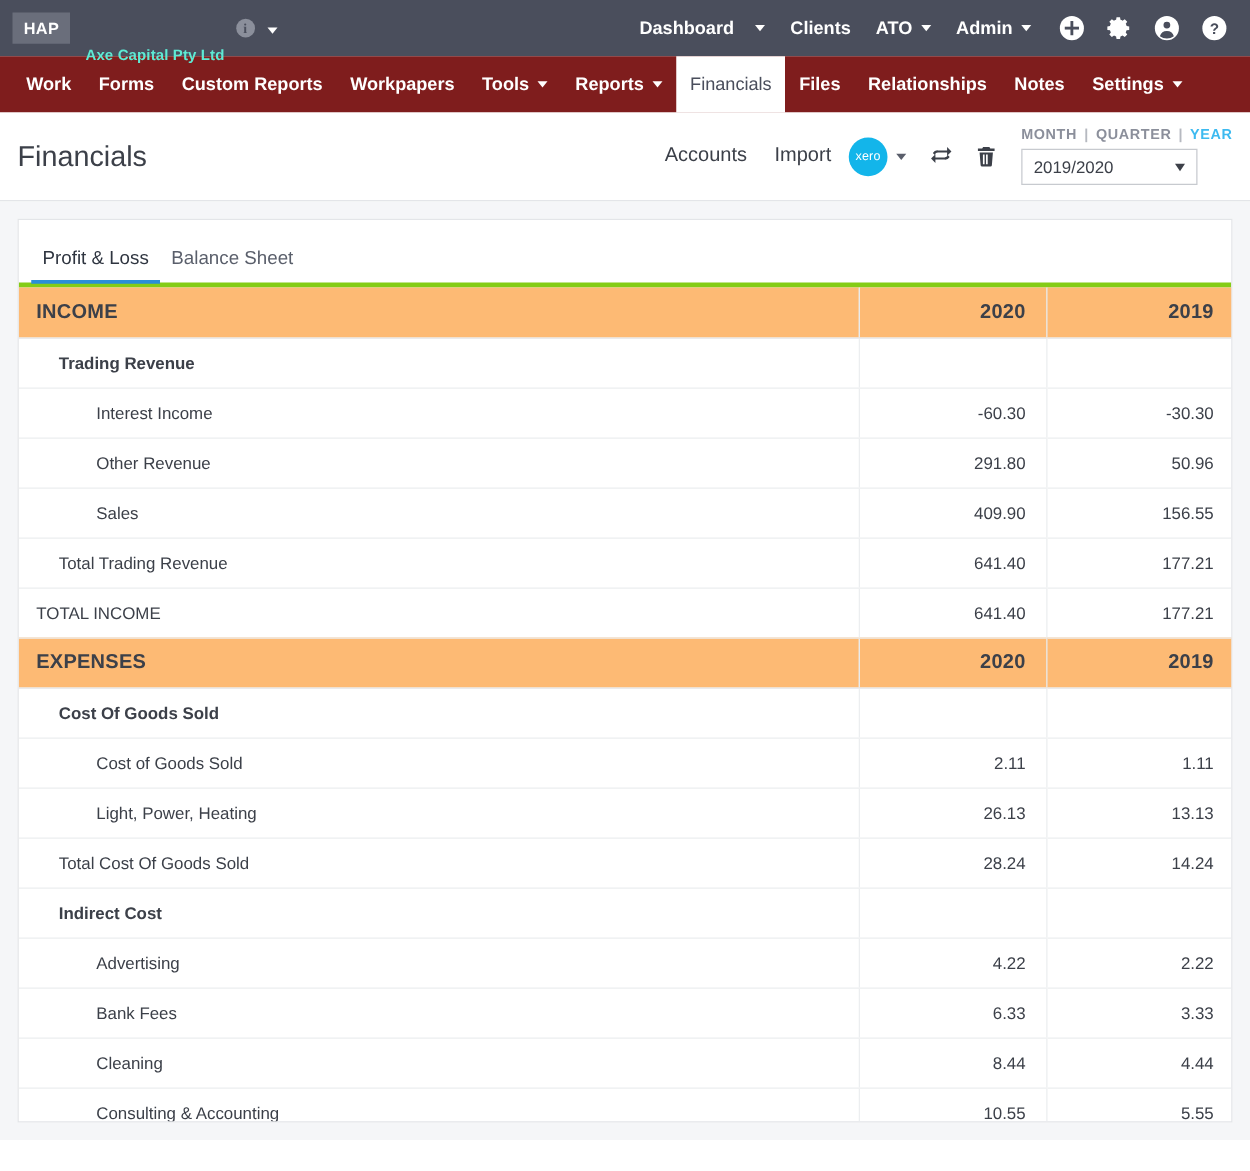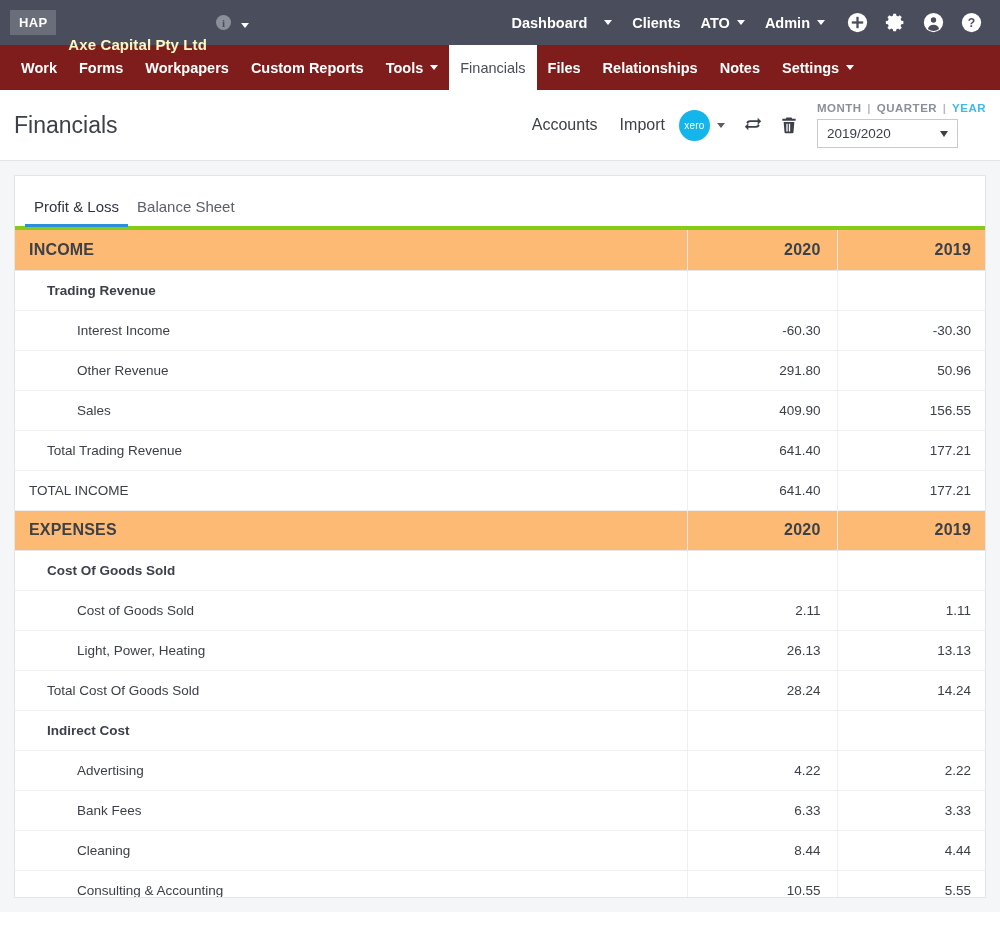"Axe Capital Pty Ltd" .client-name { color: #fef9c3 -> #5eead4; font-size: 15px -> 12px }
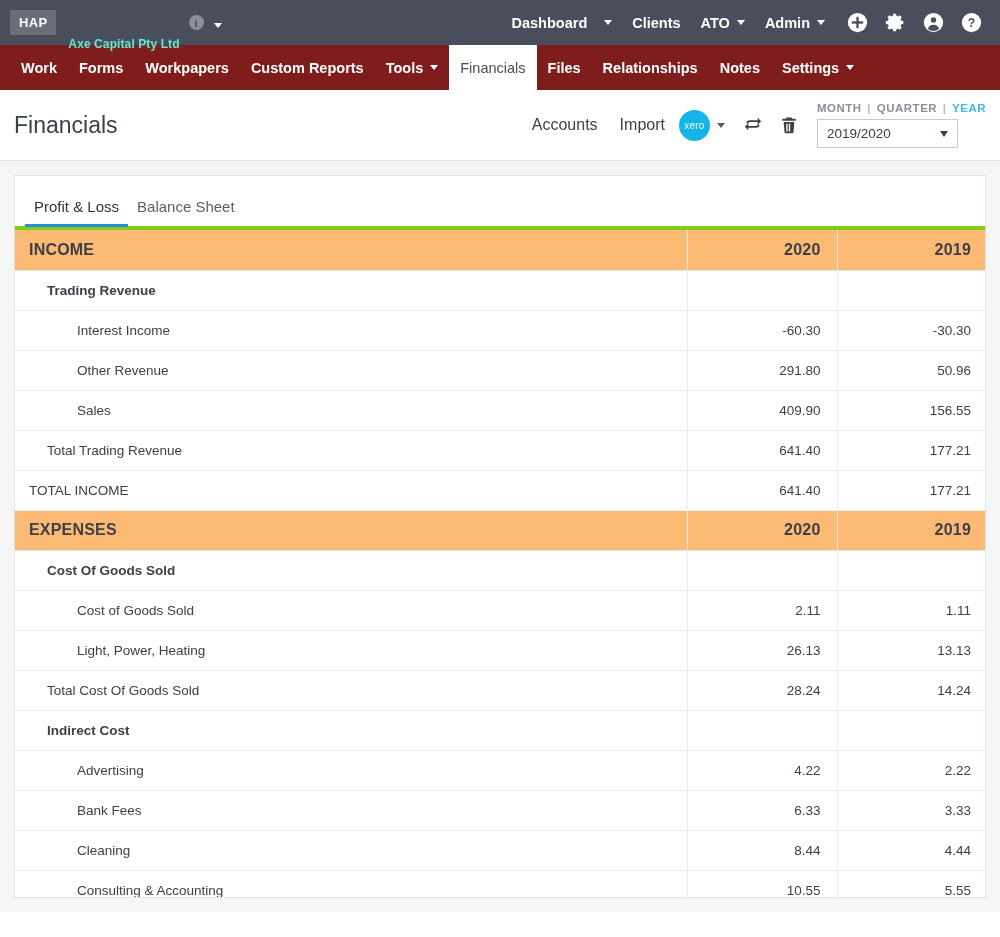"Workpapers" div.subnav-item { order: before "Custom Reports" -> after "Custom Reports" }
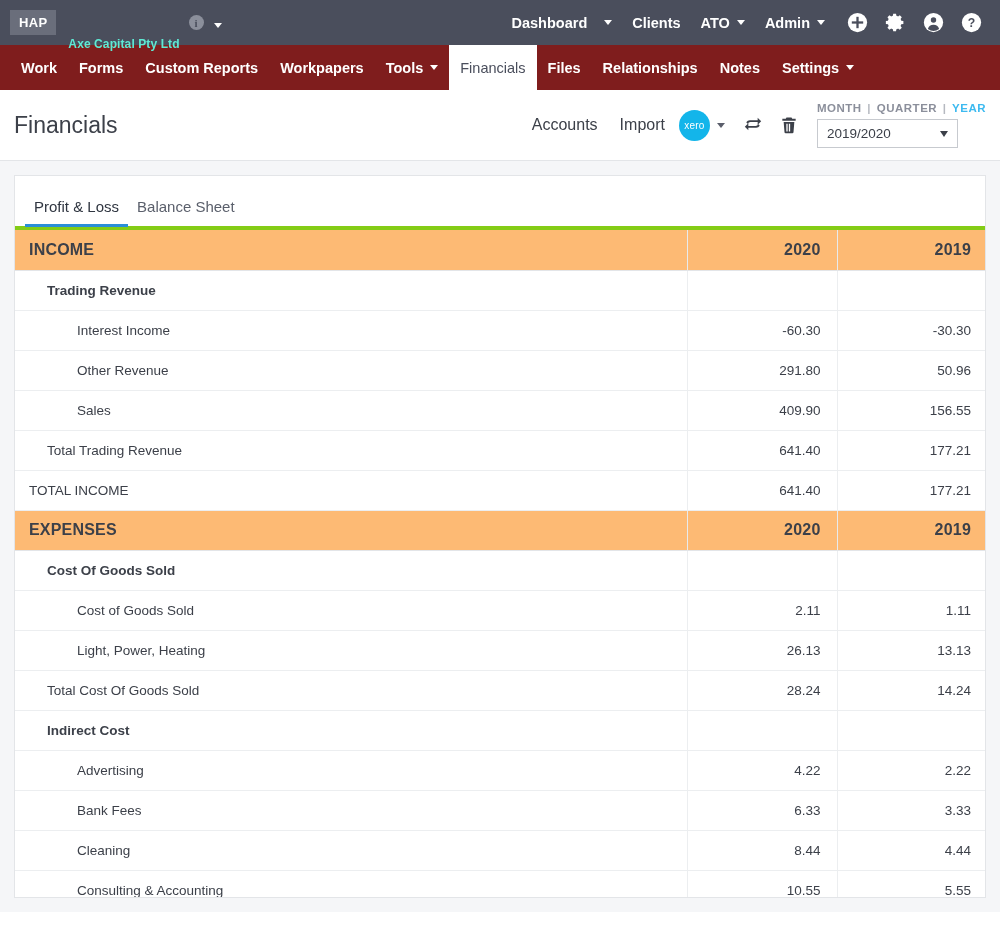"Reports" div.subnav-item { html: none -> <div> <span>Reports</span> <span></span> </div> }
